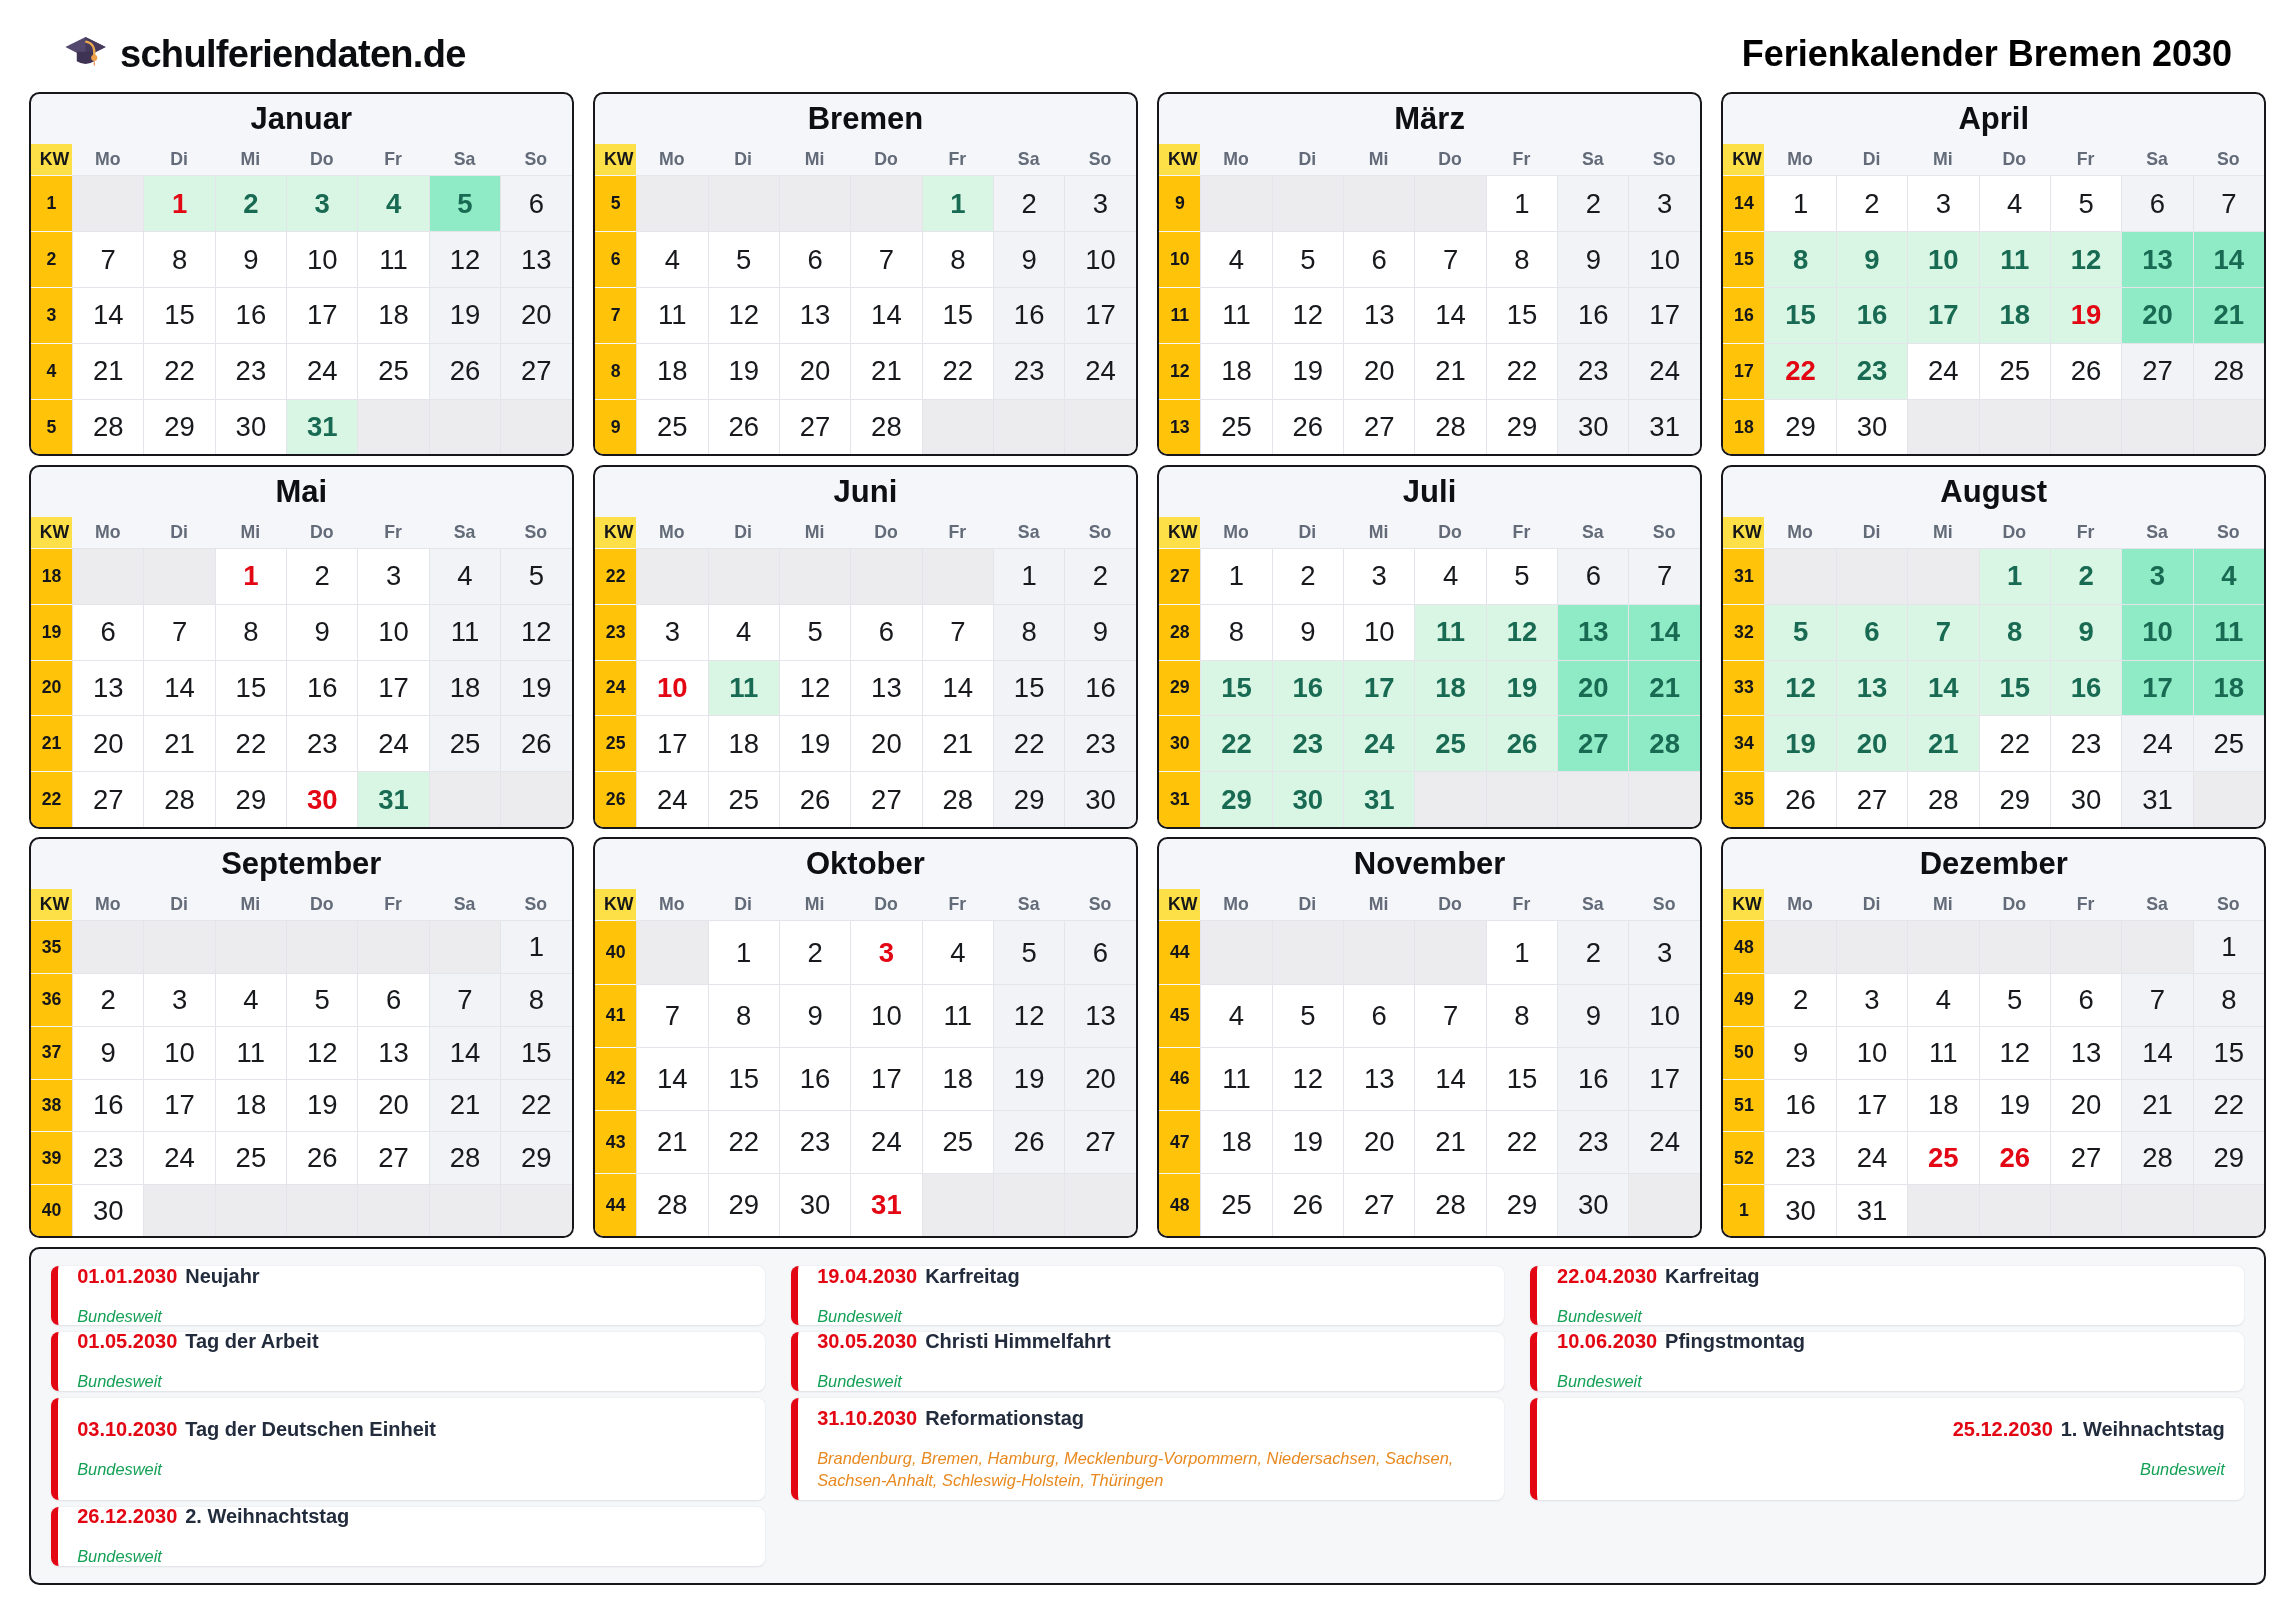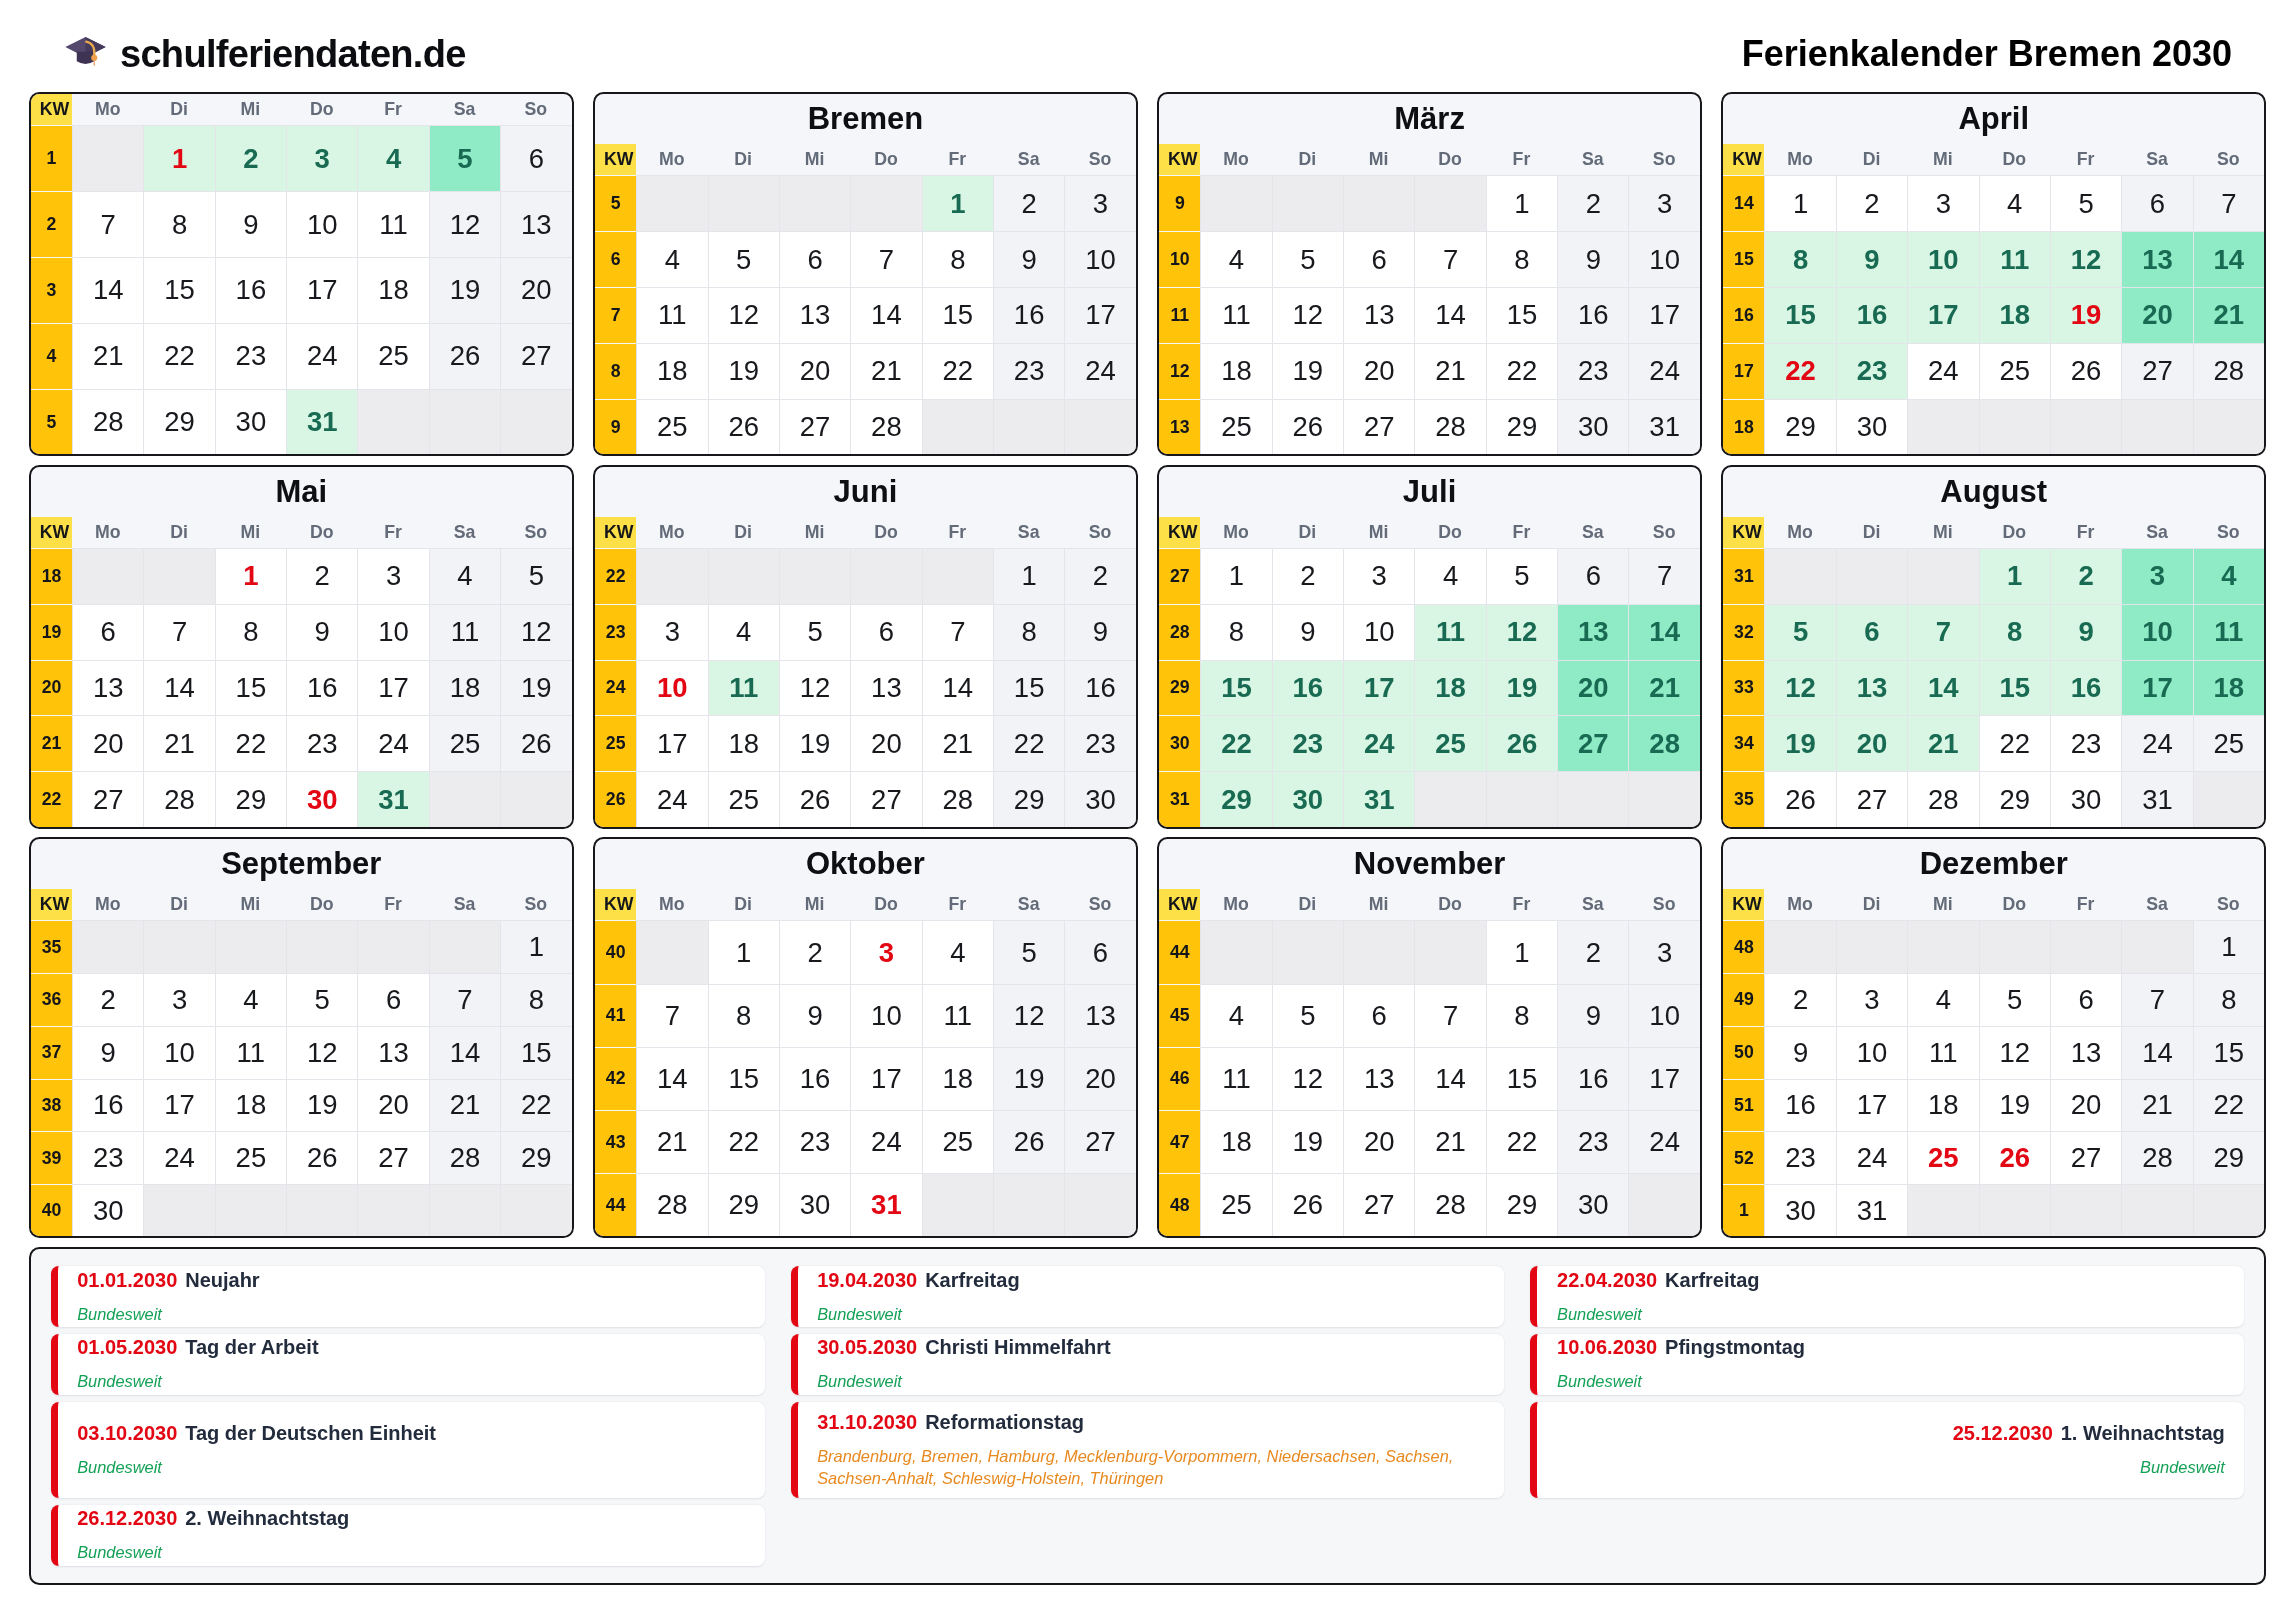"Januar" h2.month-title { html: none -> <h2>Januar</h2> }
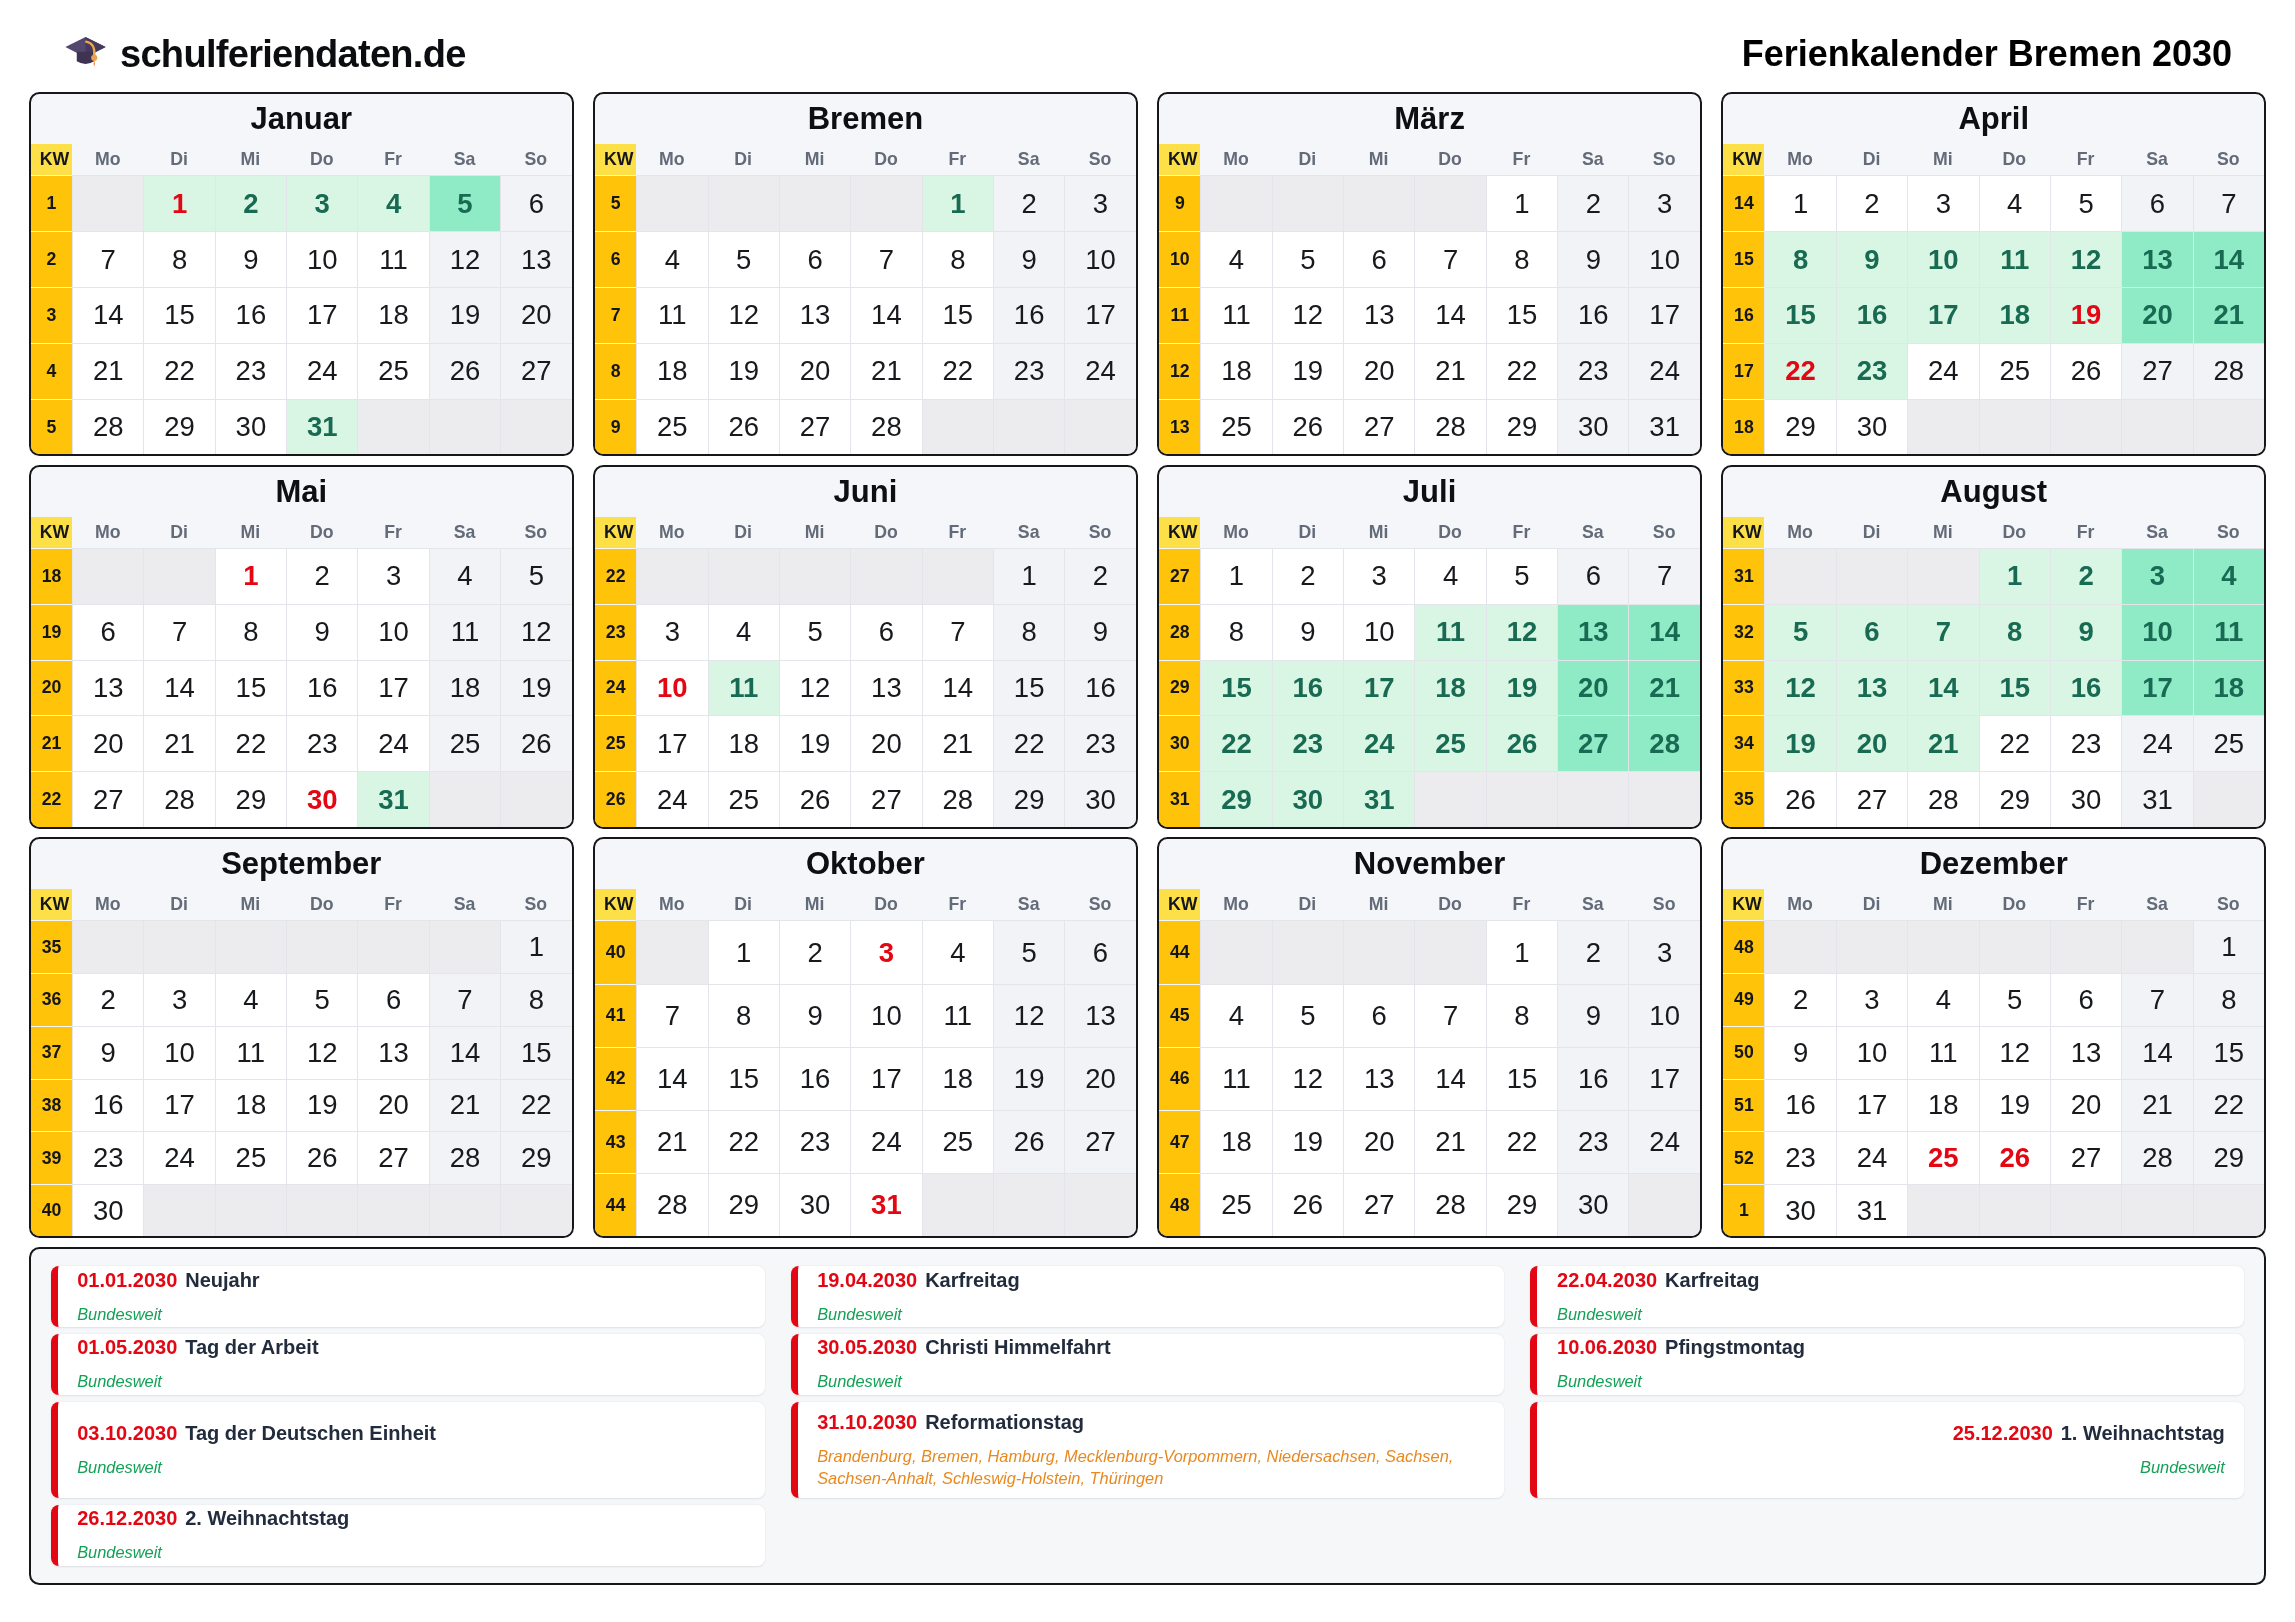"01.01.2030 Neujahr" .holiday-card { gap: 11px -> 17px }
